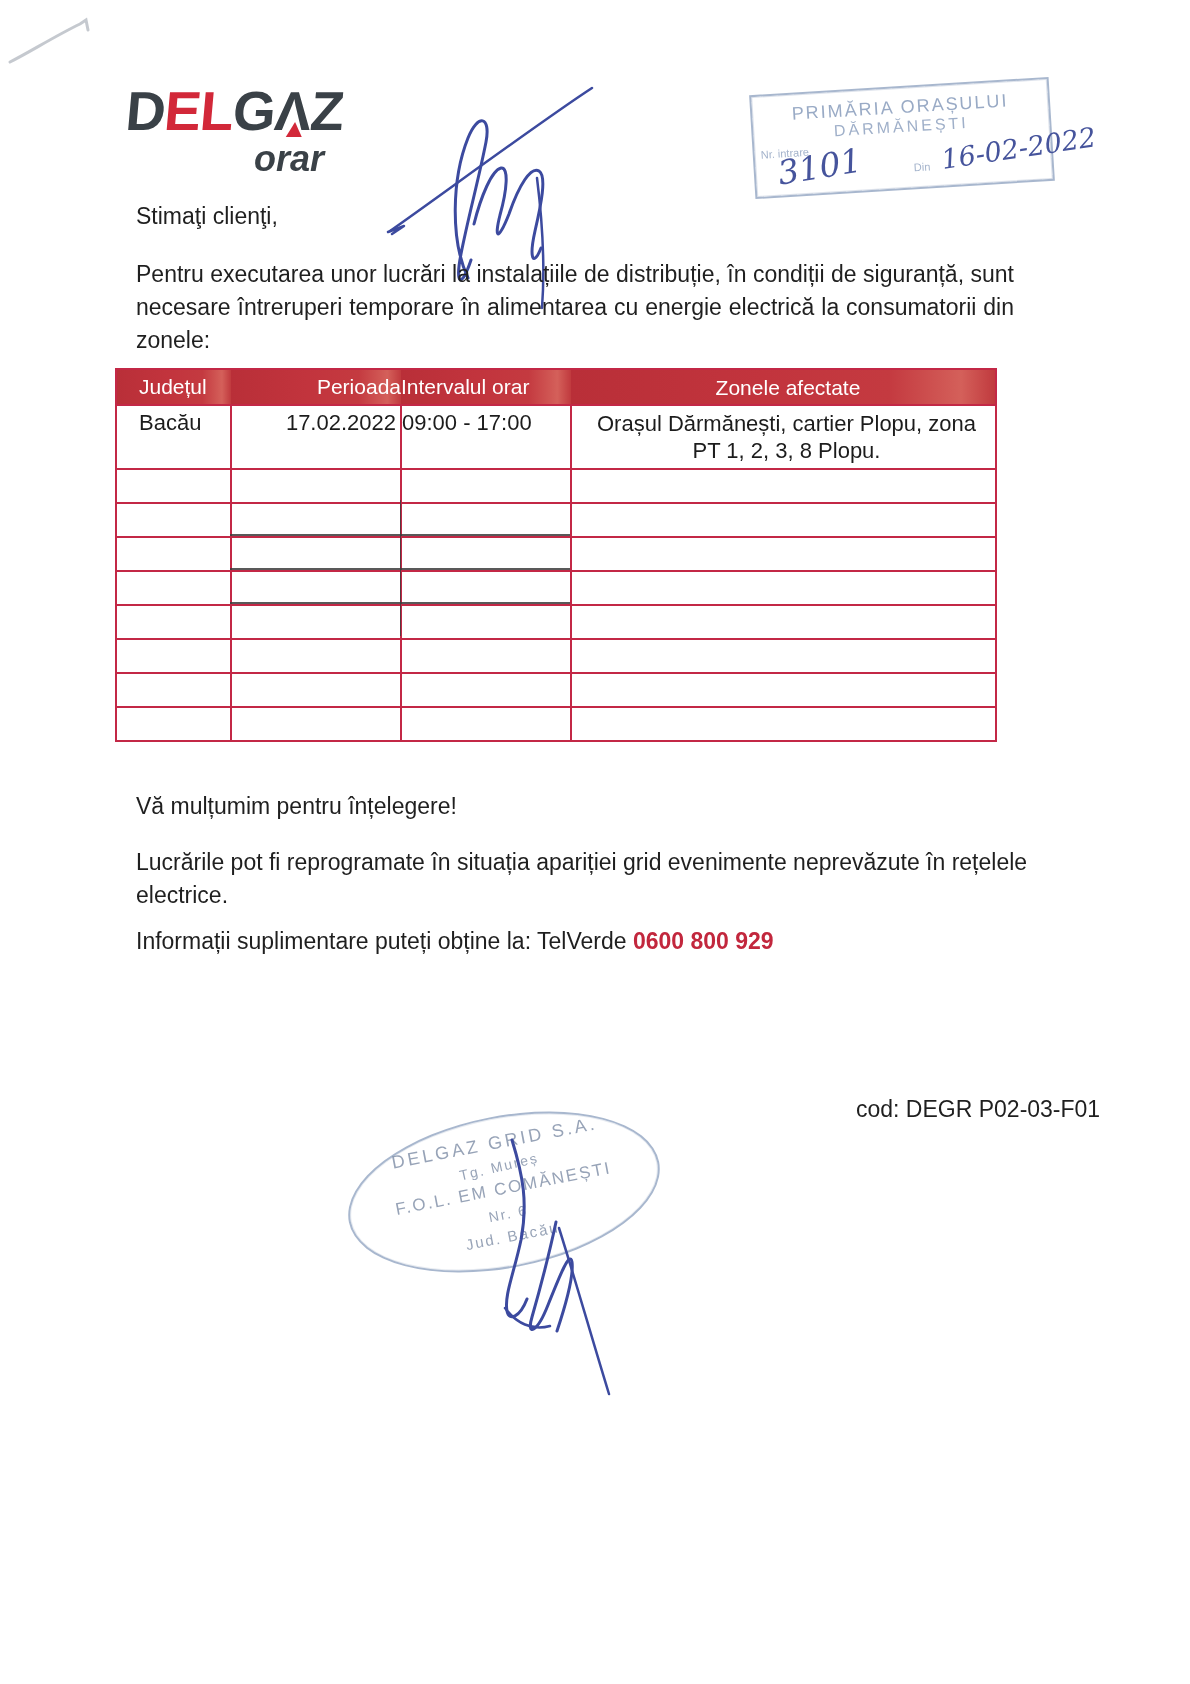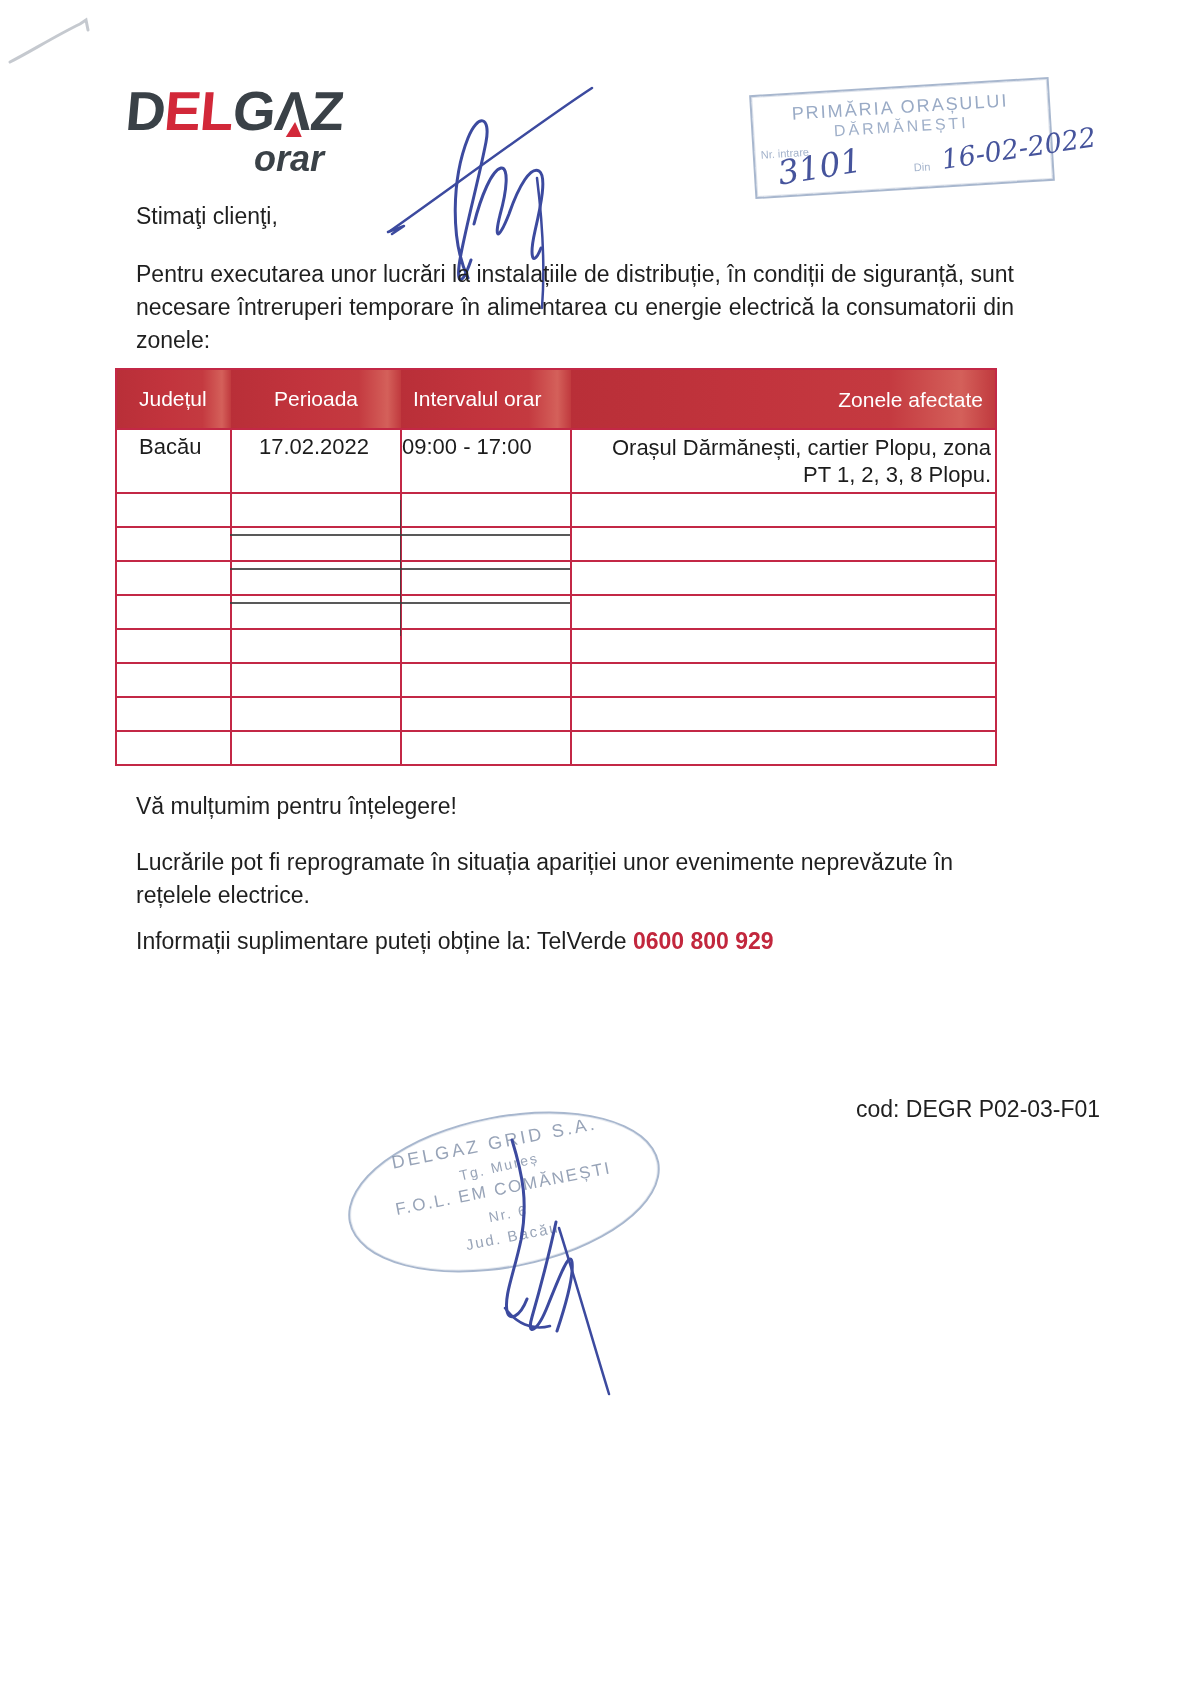"Județul" table.outage thead th { padding: 12px -> 0 }
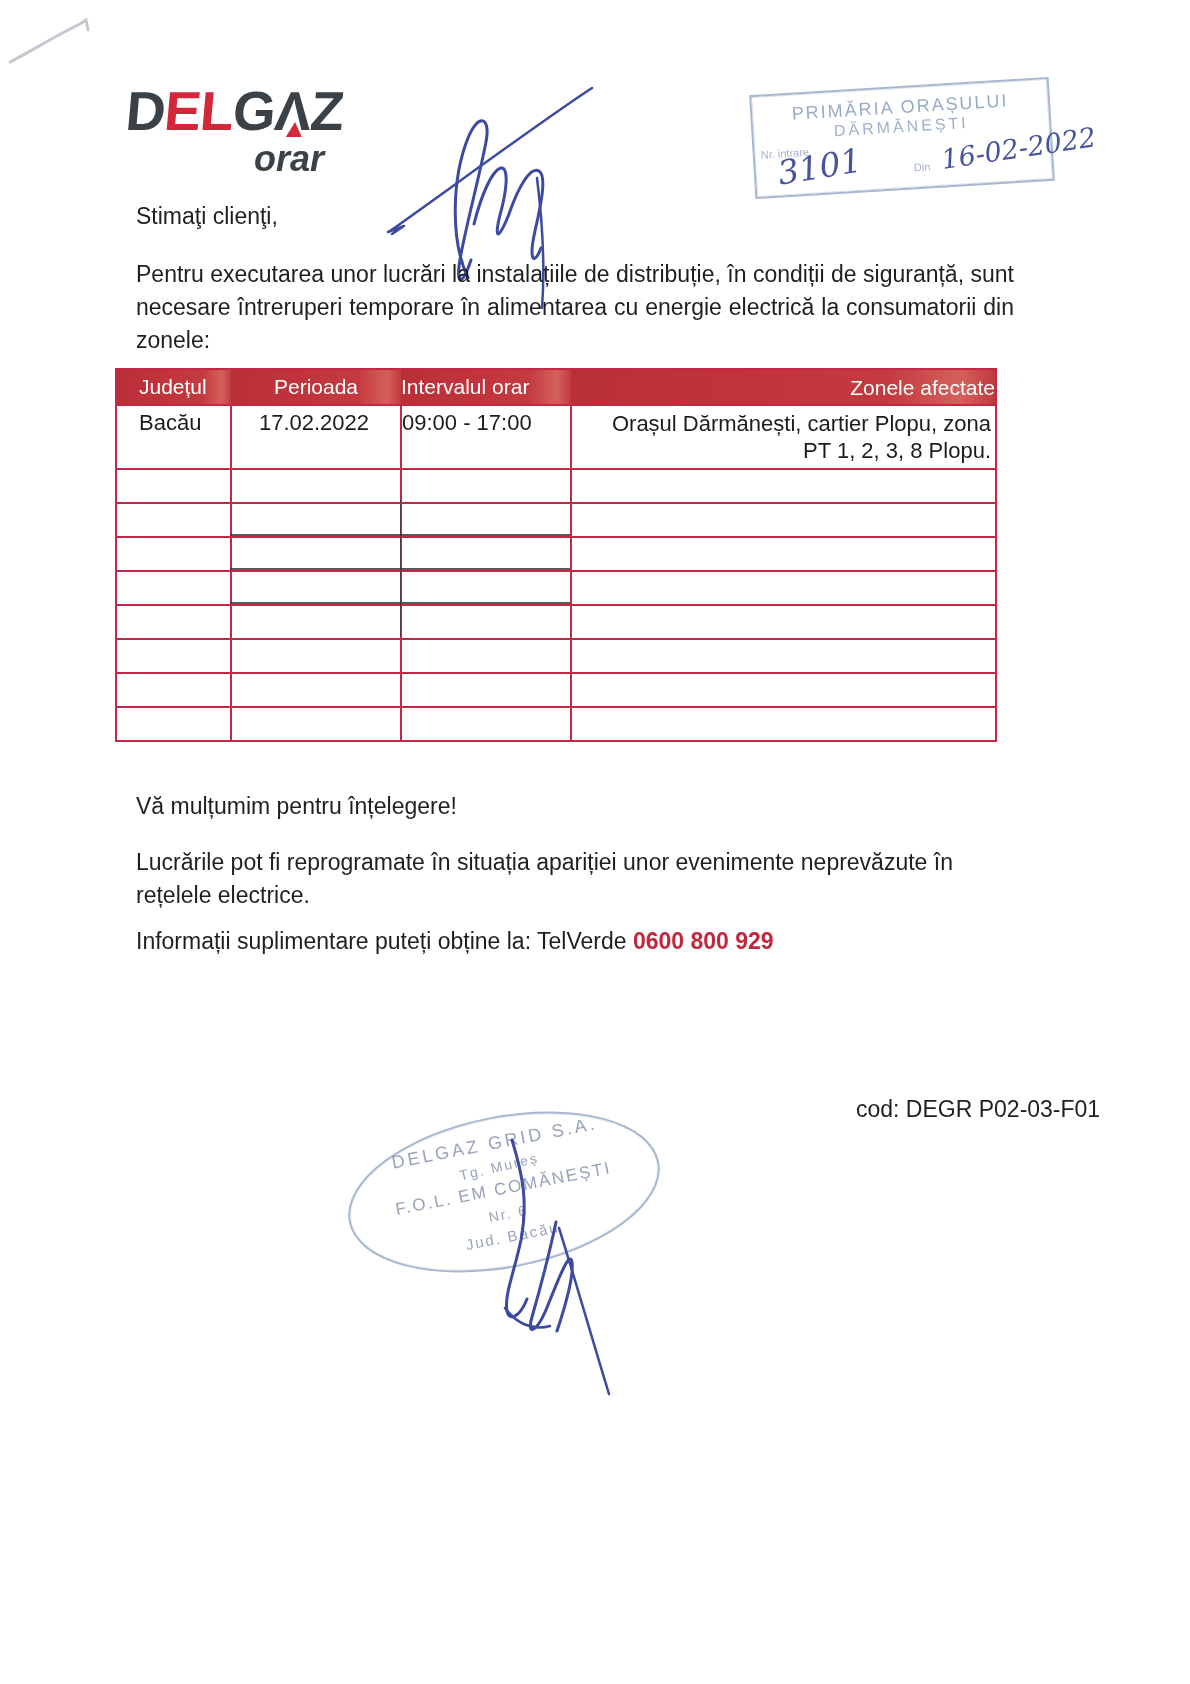"Perioada" .c2 { text-align: center -> right }
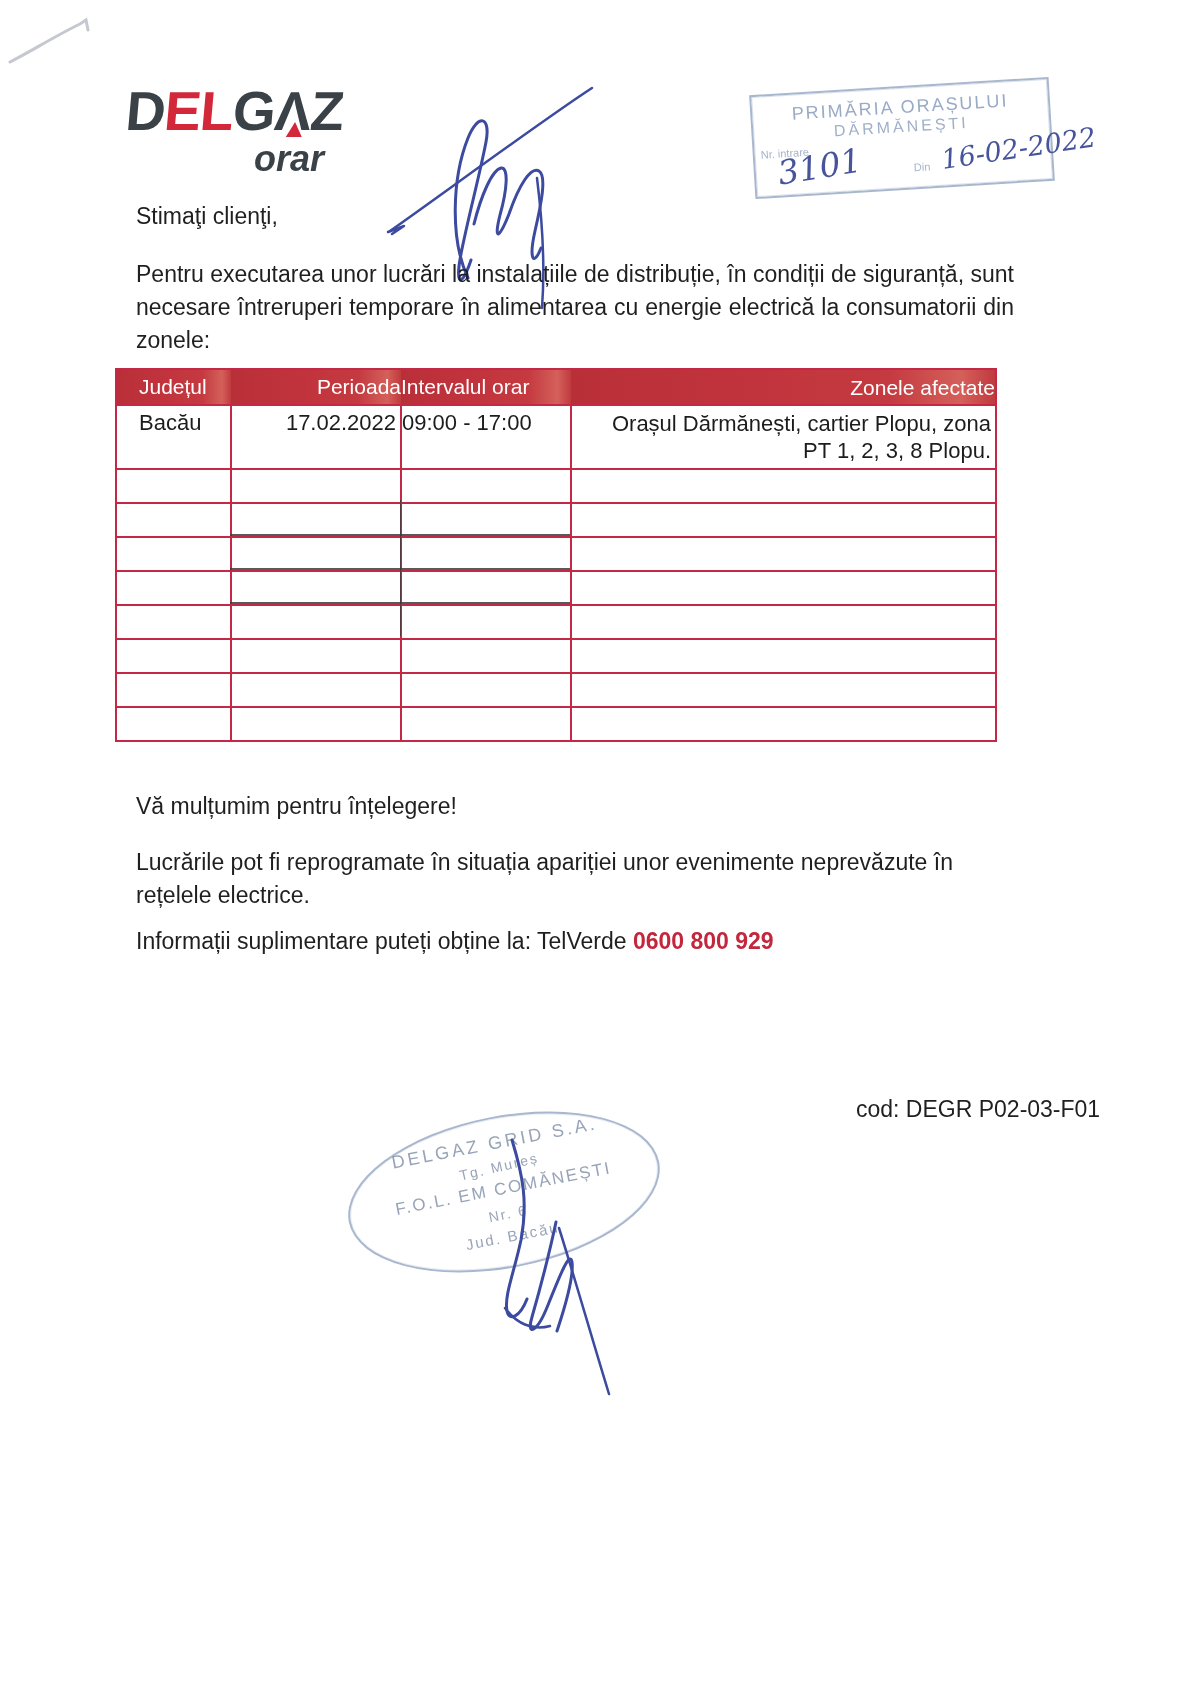"Zonele afectate" .c4 { text-align: right -> center }
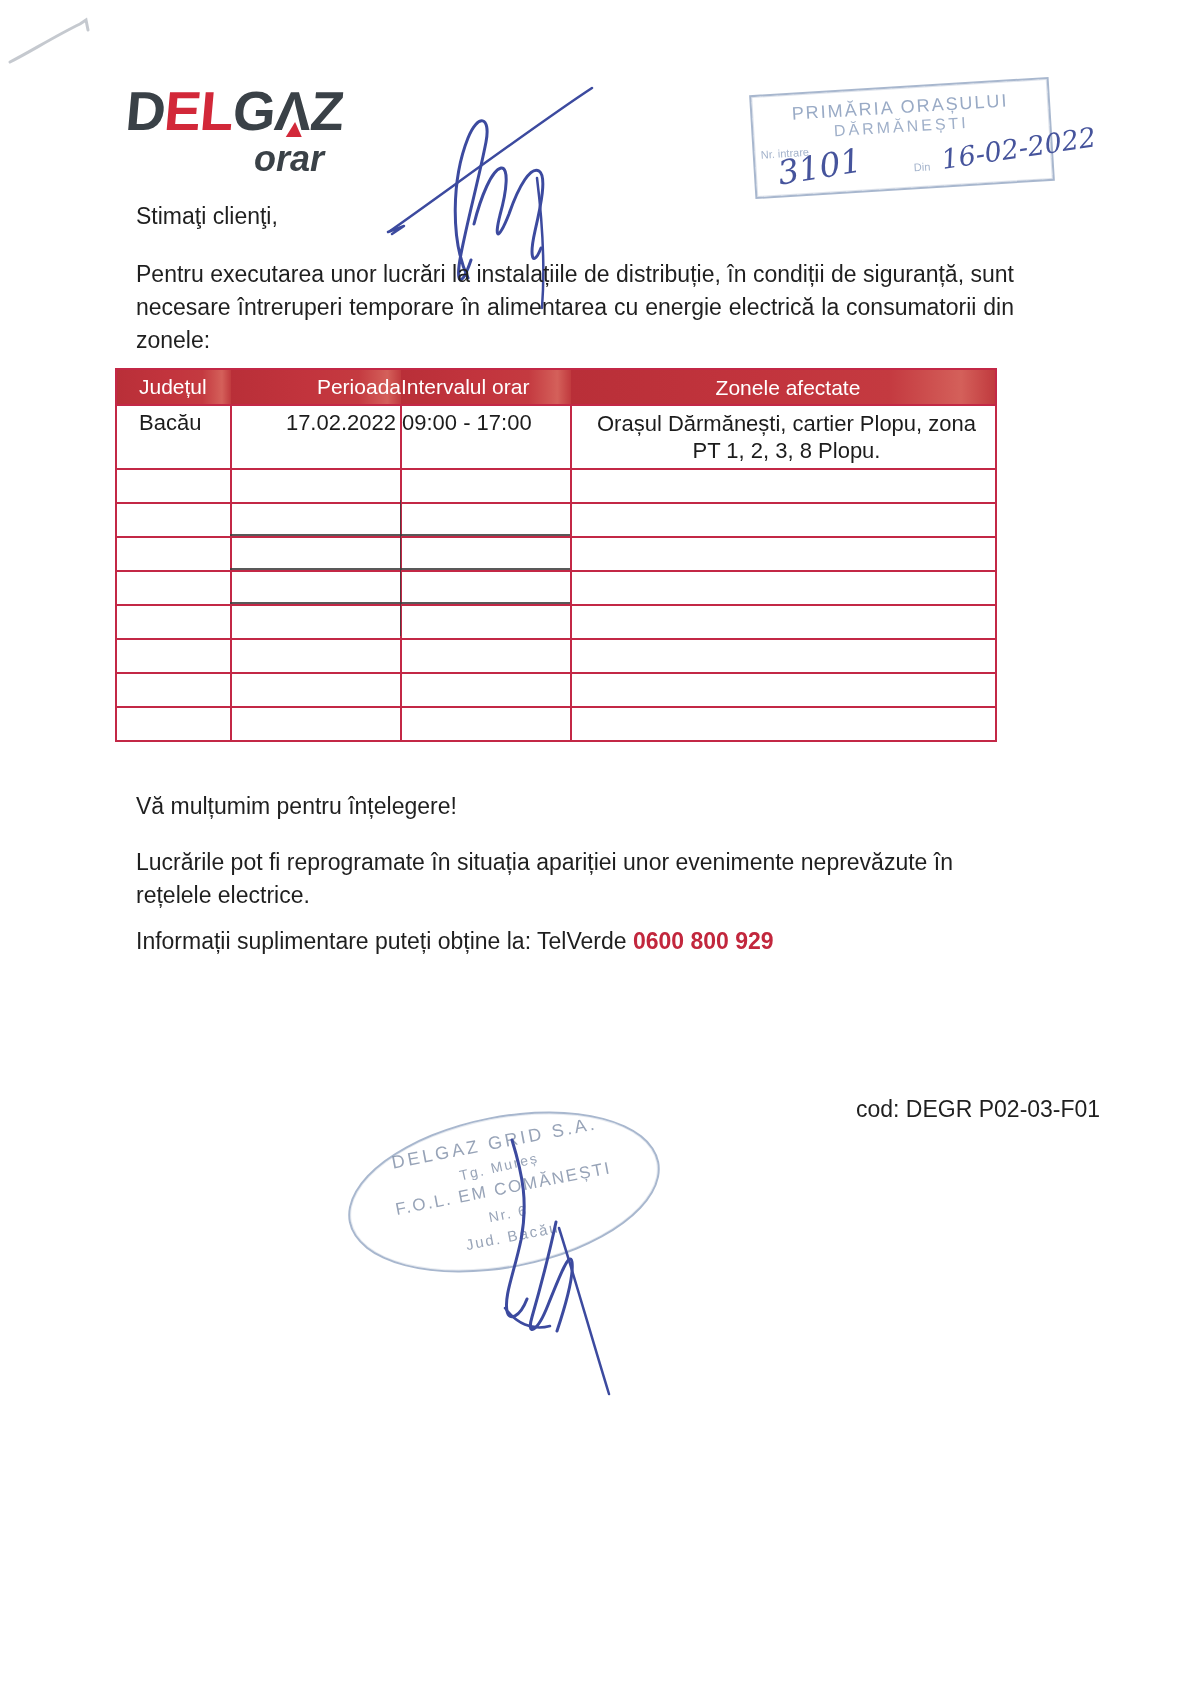"Lucrările pot fi reprogramate în" div.abs { text: unor -> grid }
